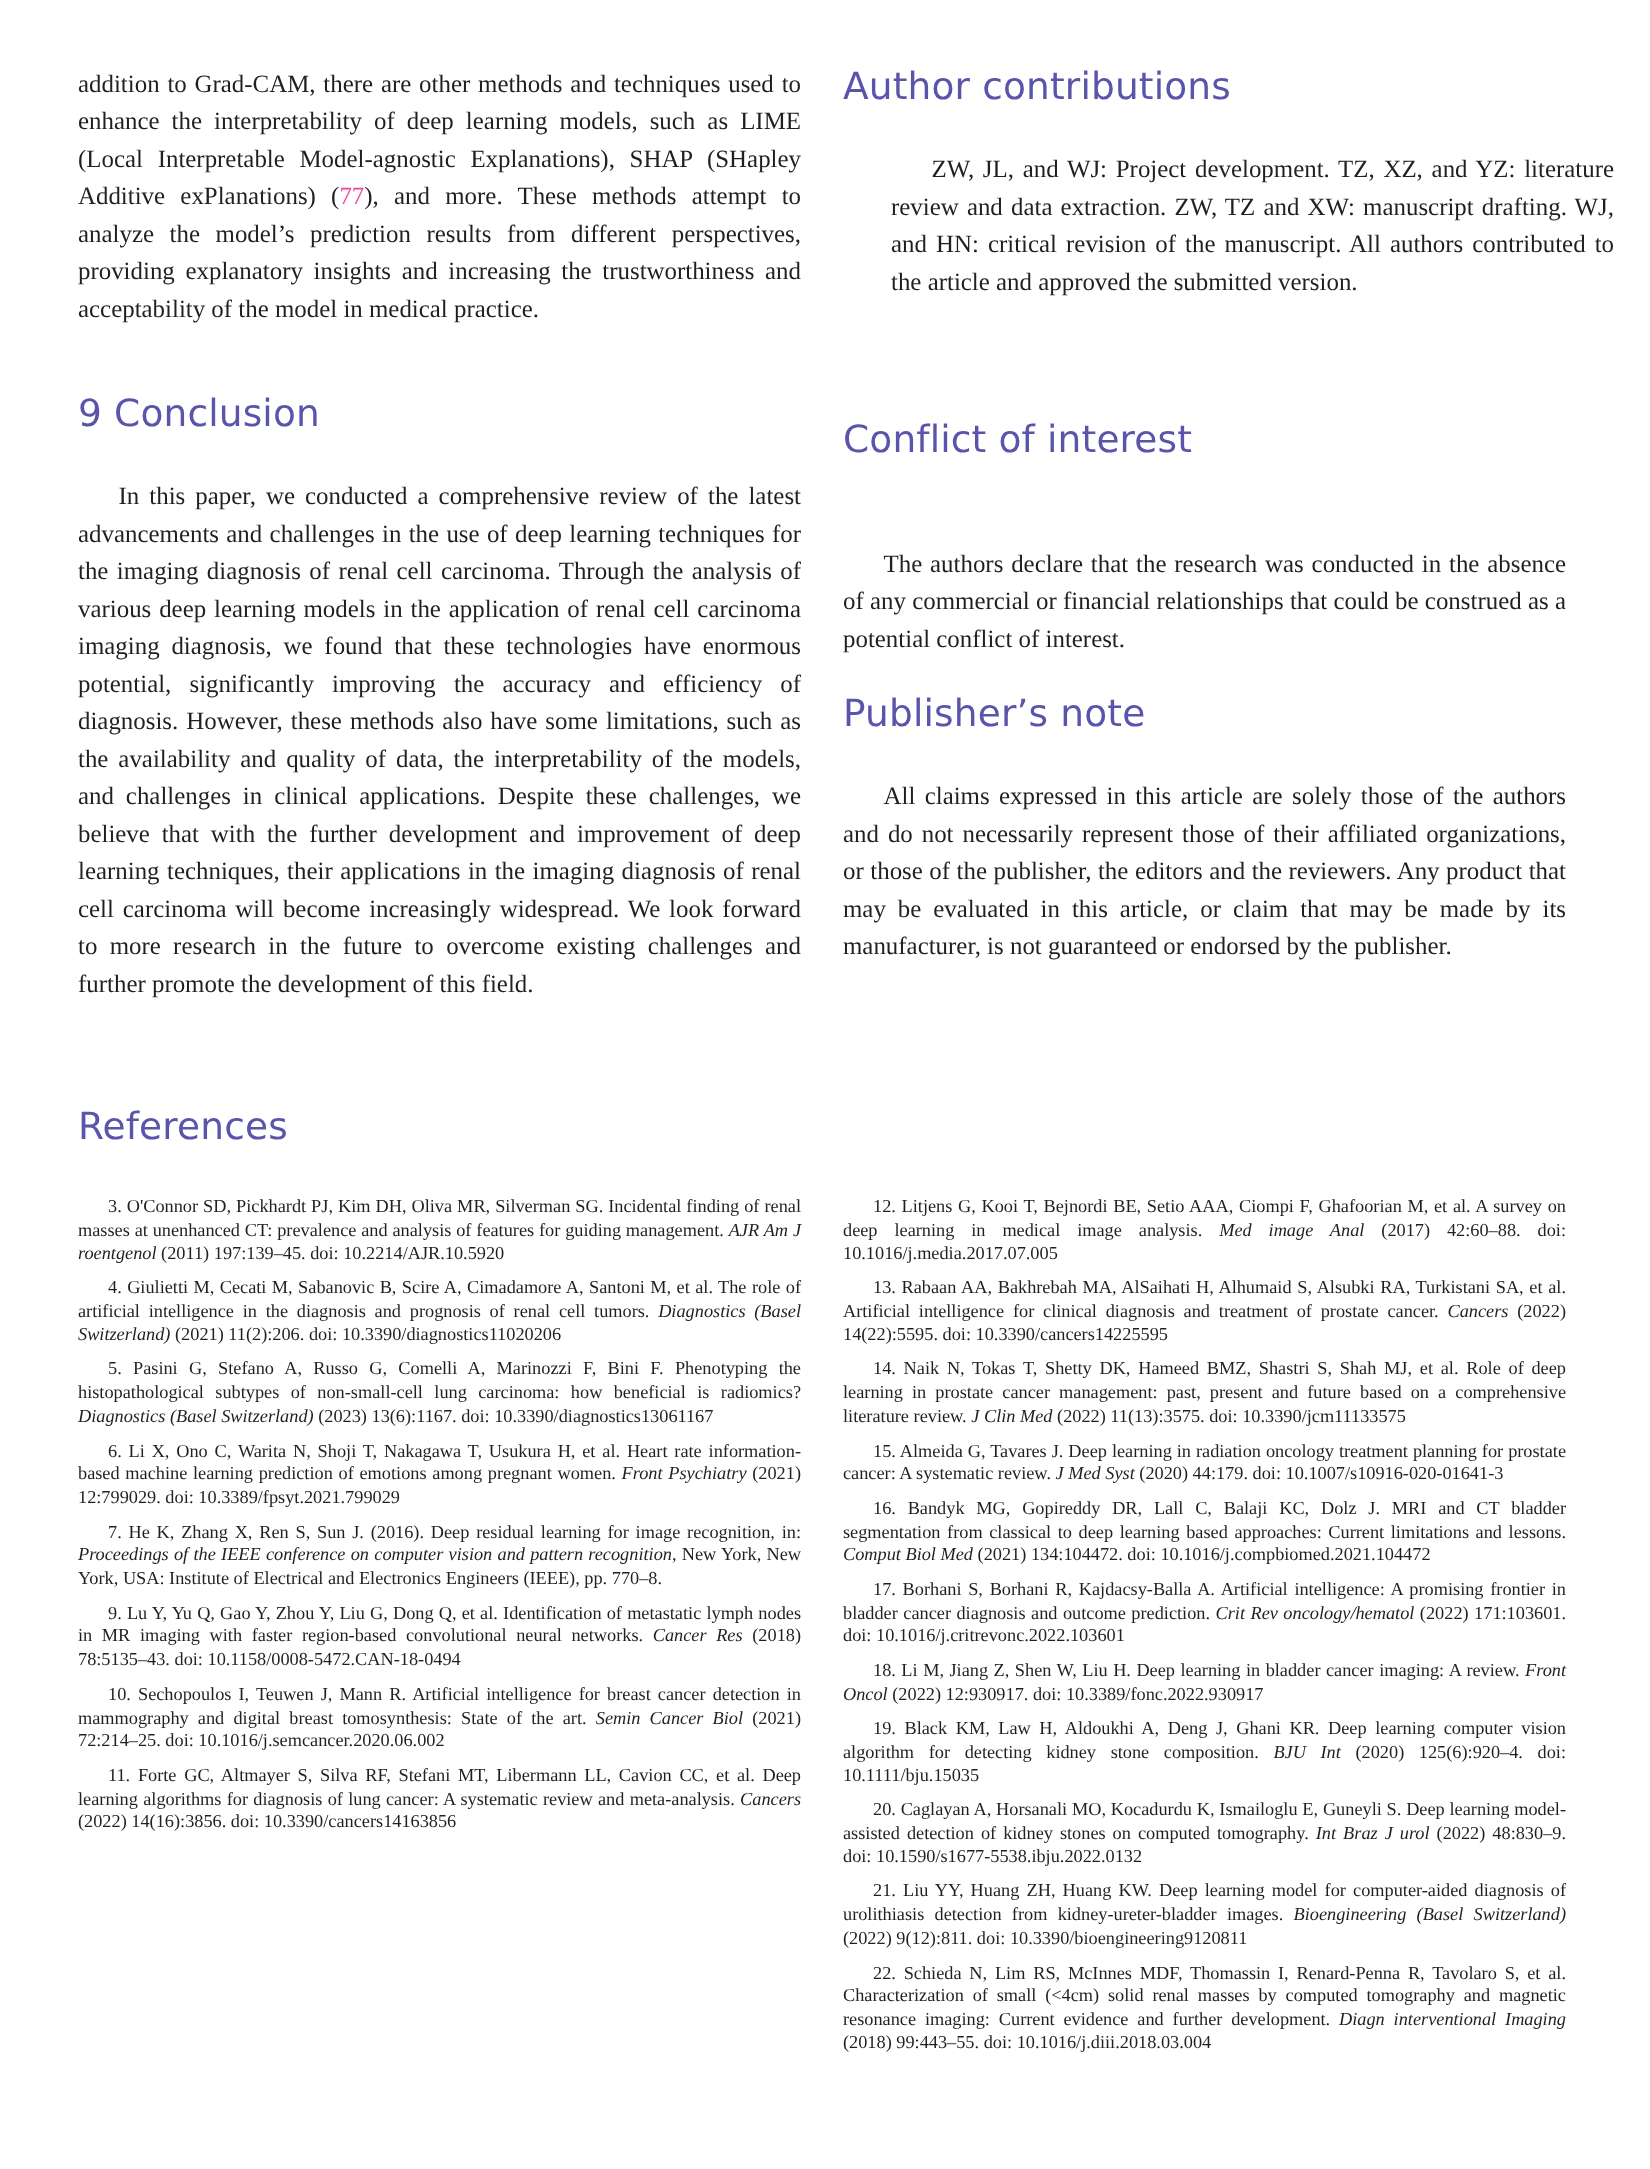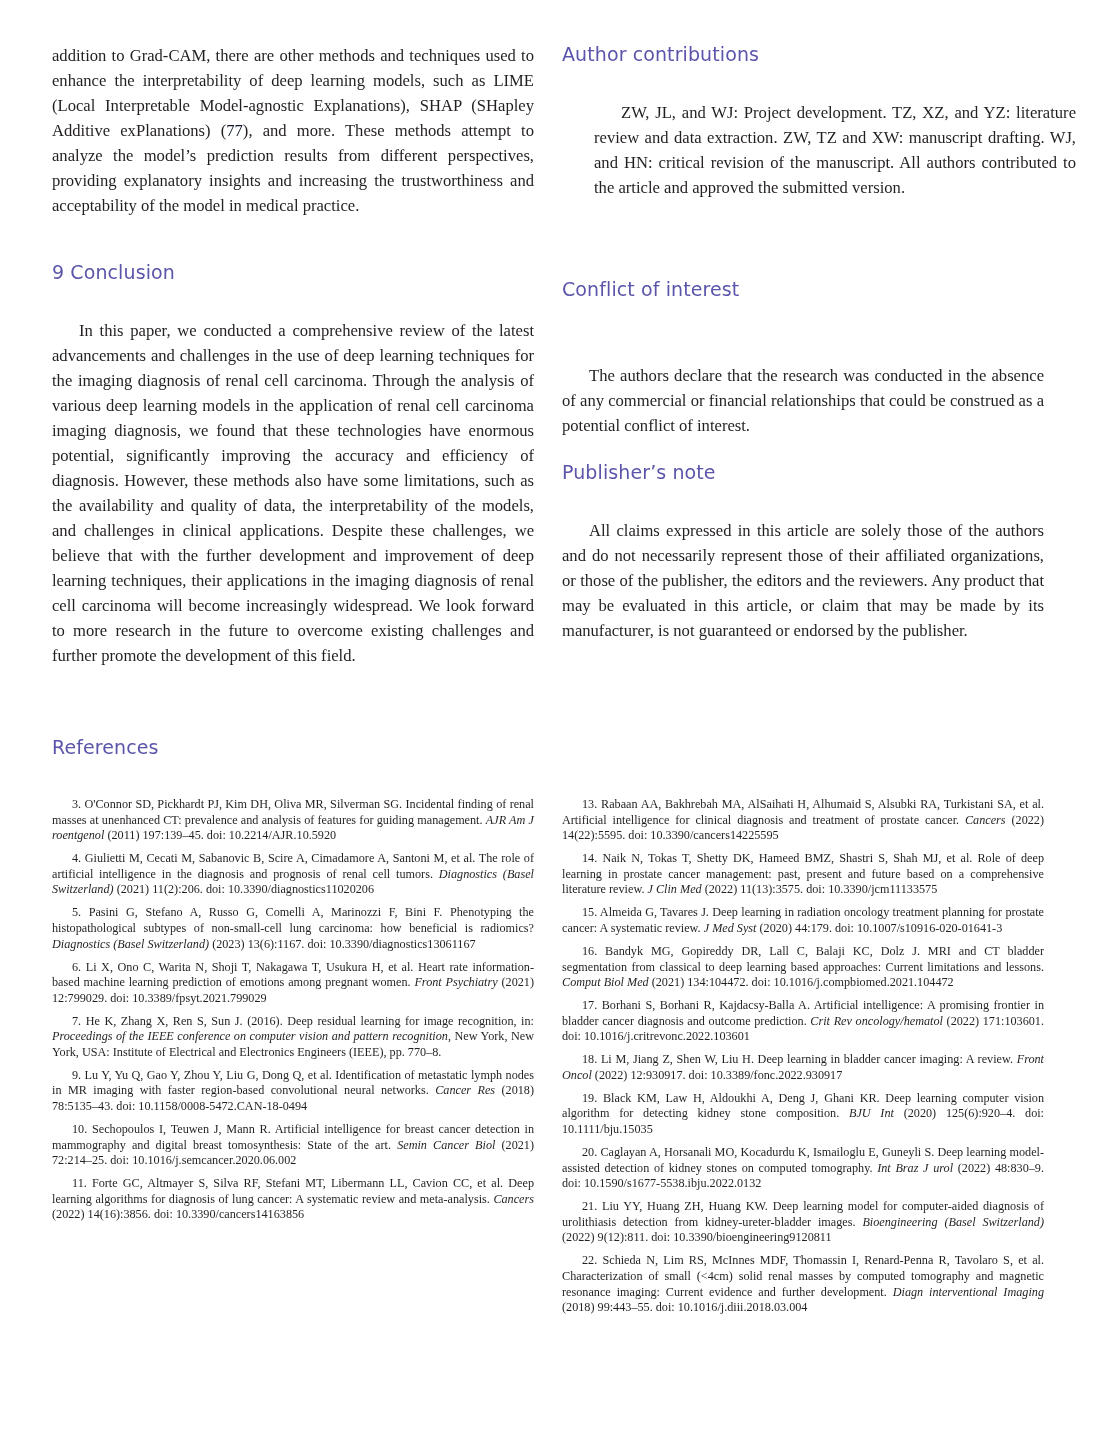"Author contributions" .heading { font-size: 19px -> 25px }
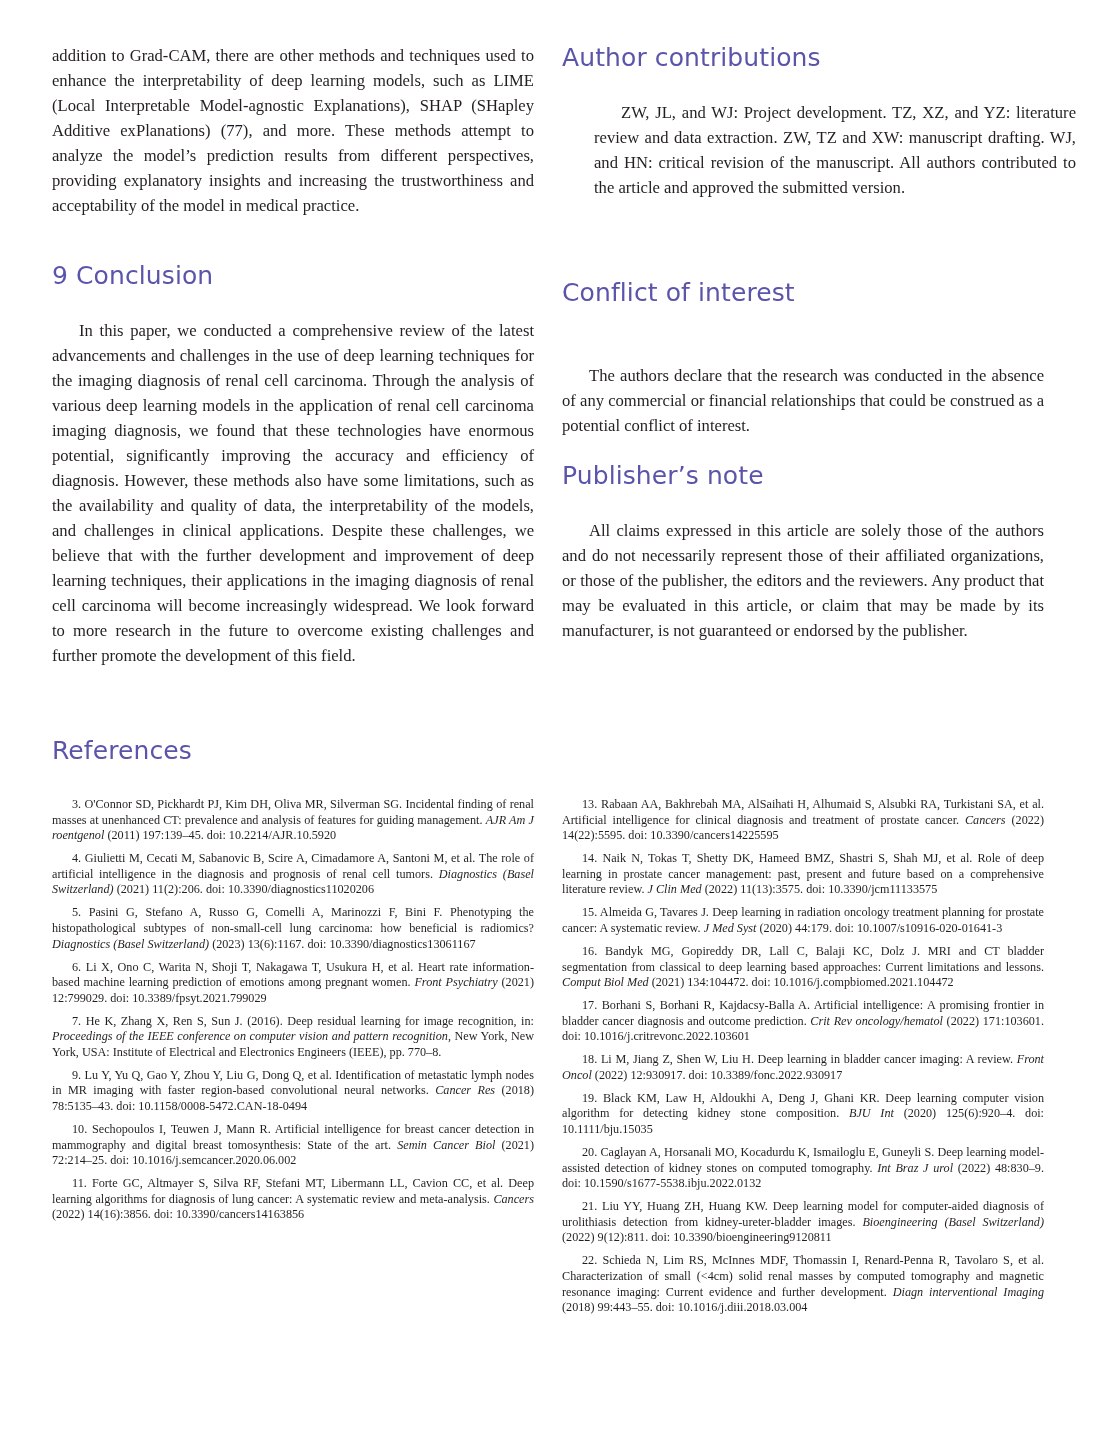"77" .cite { color: #0f172a -> #ec4899 }
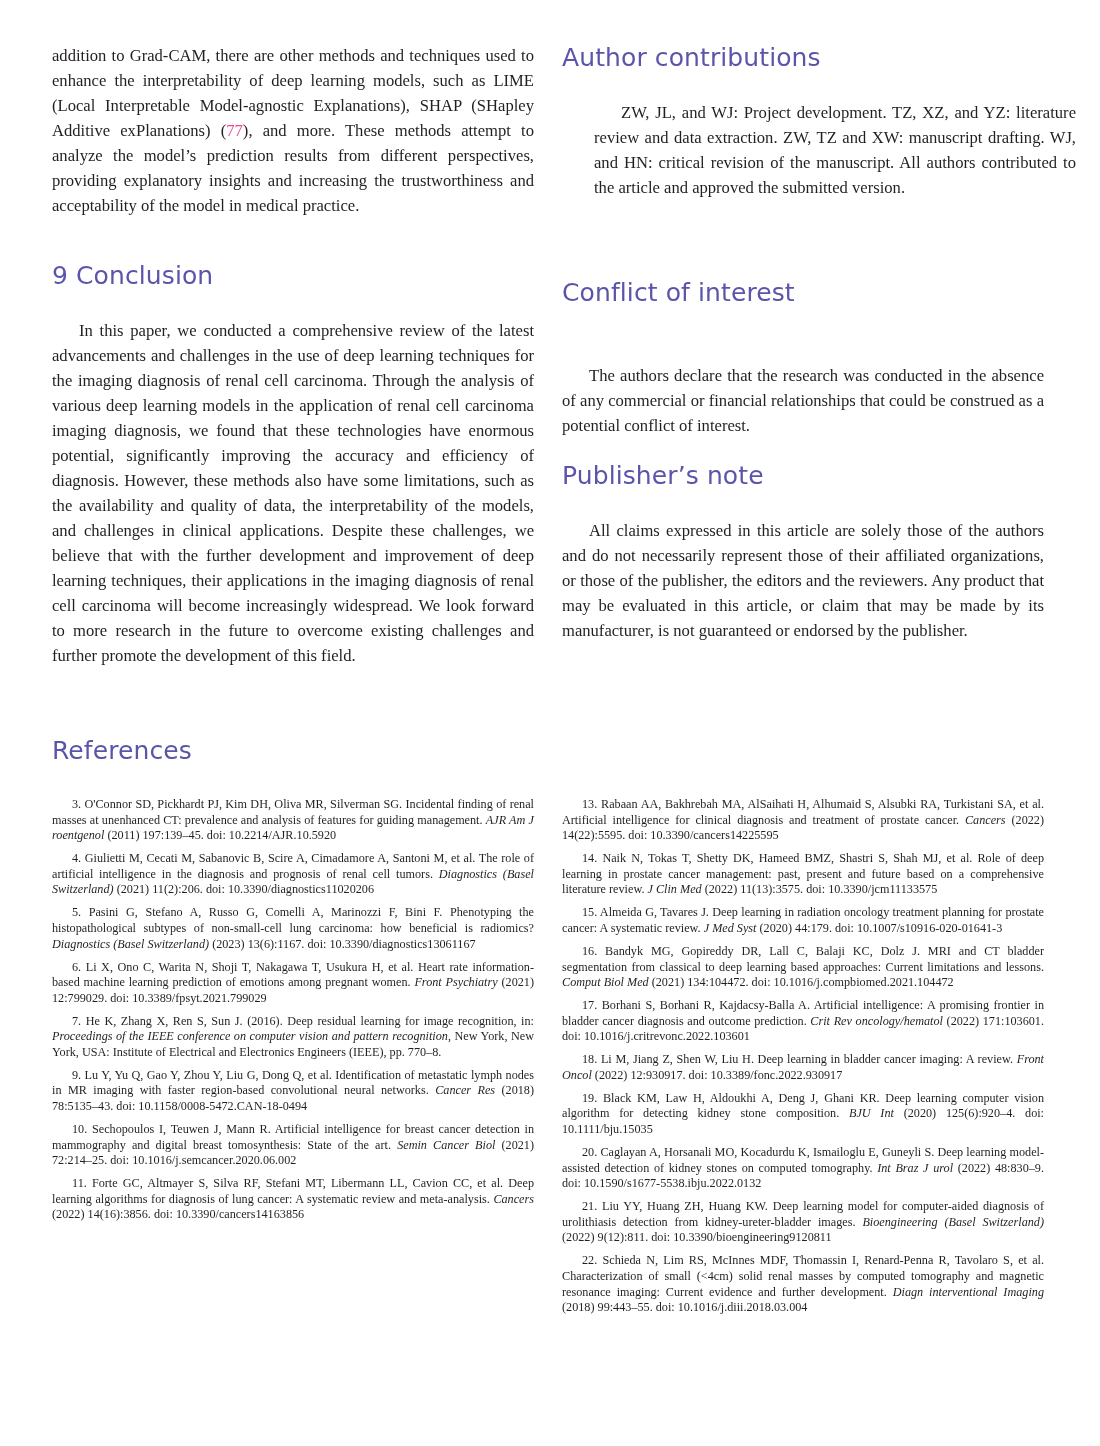"12. Litjens G, Kooi T," p.ref { html: none -> <p><span>12. Litjens G, Kooi T, Bejnordi BE, Setio AAA, Ciompi F, Ghafoorian M, et al. A survey on deep learning in medical image analysis. </span><i>Med image Anal</i><span> (2017) 42:60–88. doi: 10.1016/j.media.2017.07.005</span></p> }
